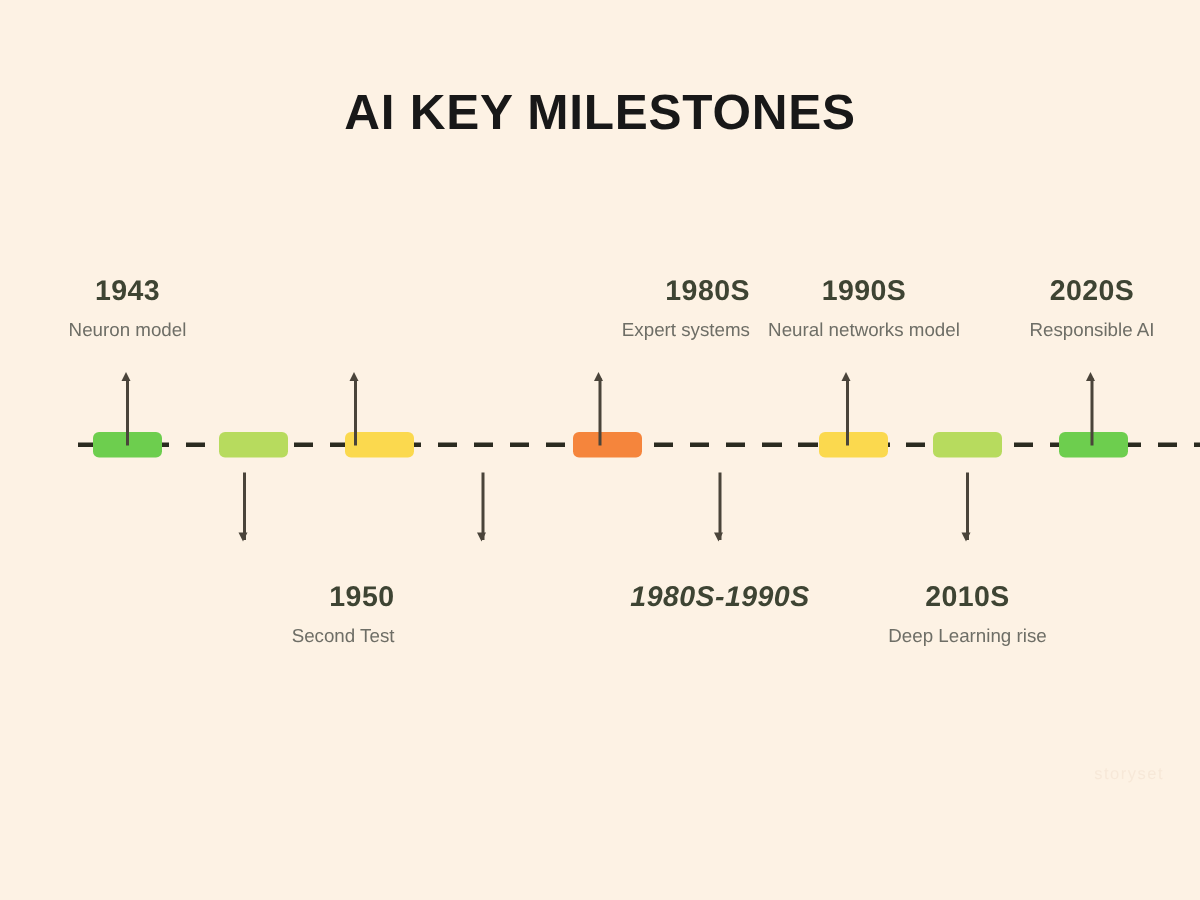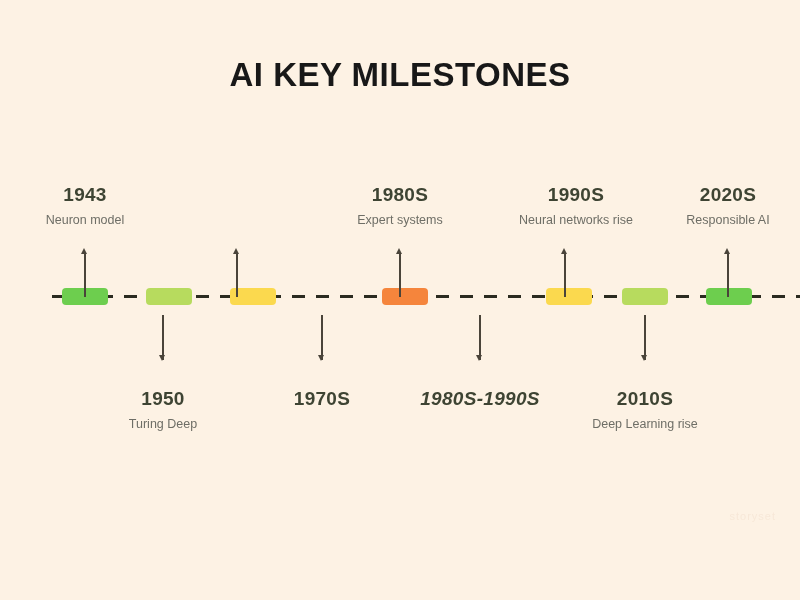"1980S" div.label { text-align: none -> right }
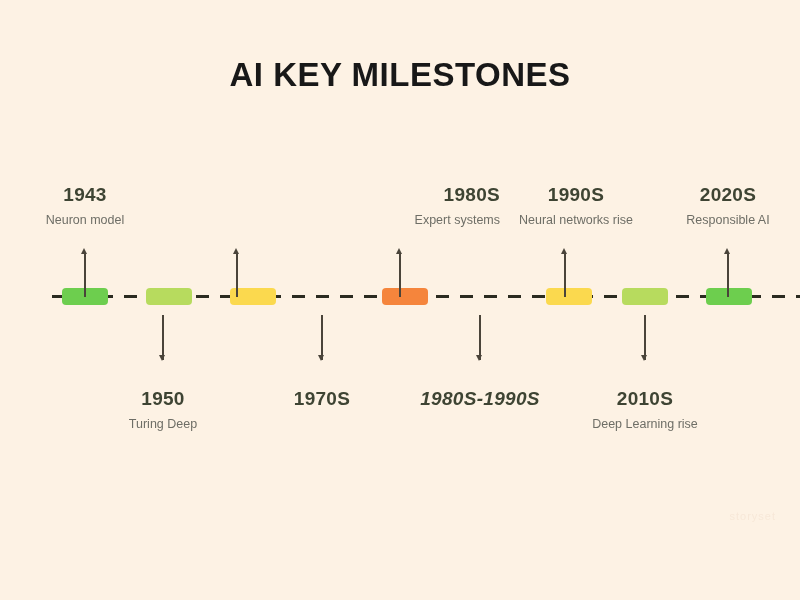"Neural networks rise" div.desc { text: rise -> model }
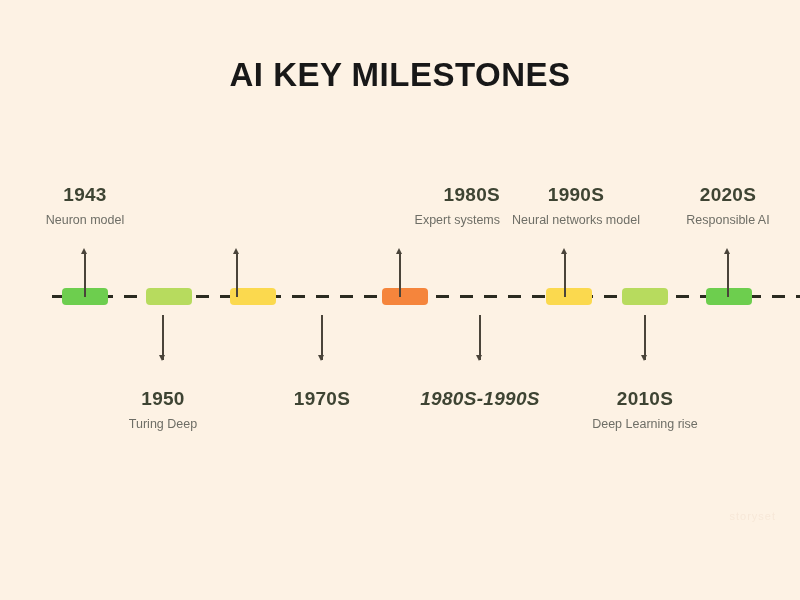"1950" div.label { text-align: none -> right }
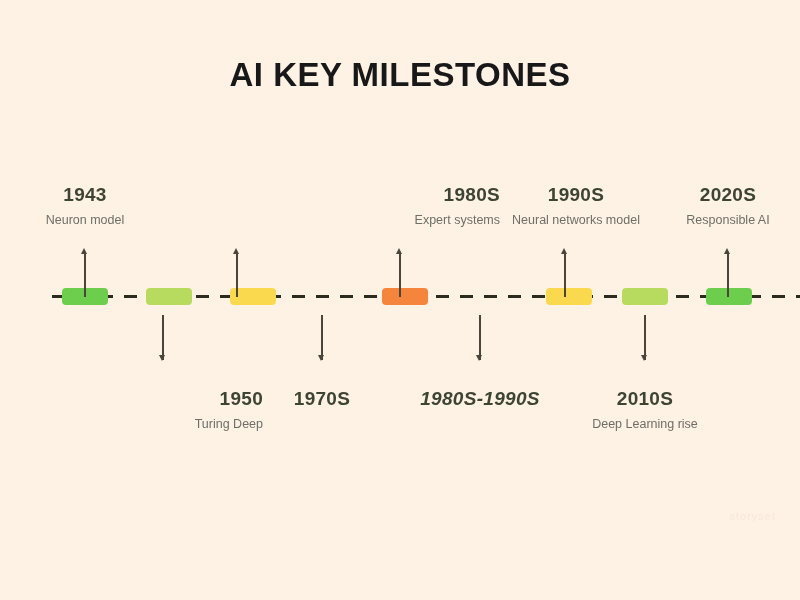"1970S" div.year { html: <div>1970S</div> -> none }
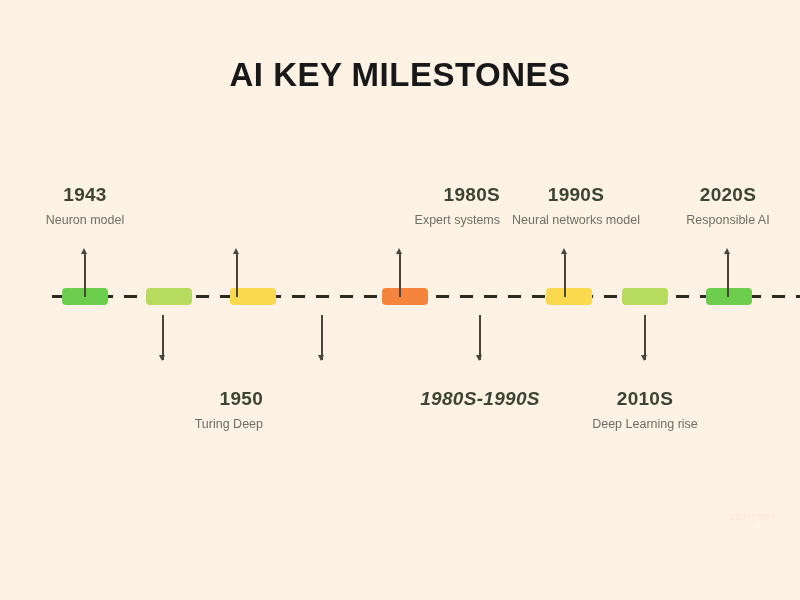"Turing Deep" div.desc { text: Turing Deep -> Second Test }
